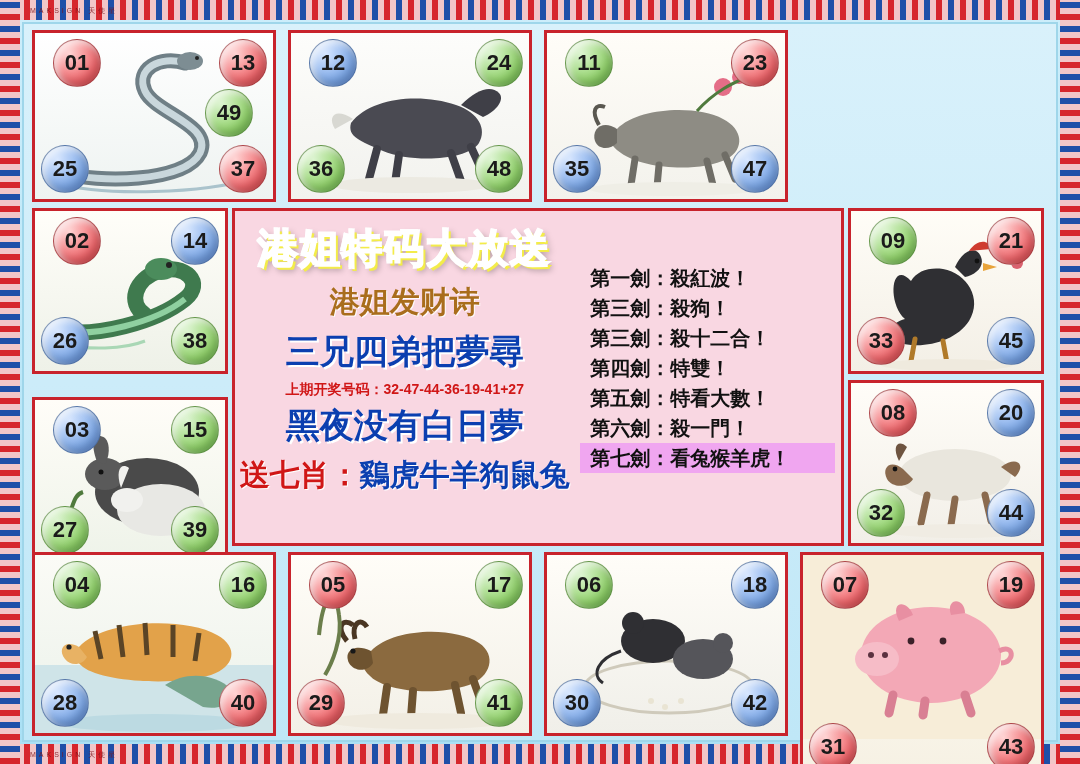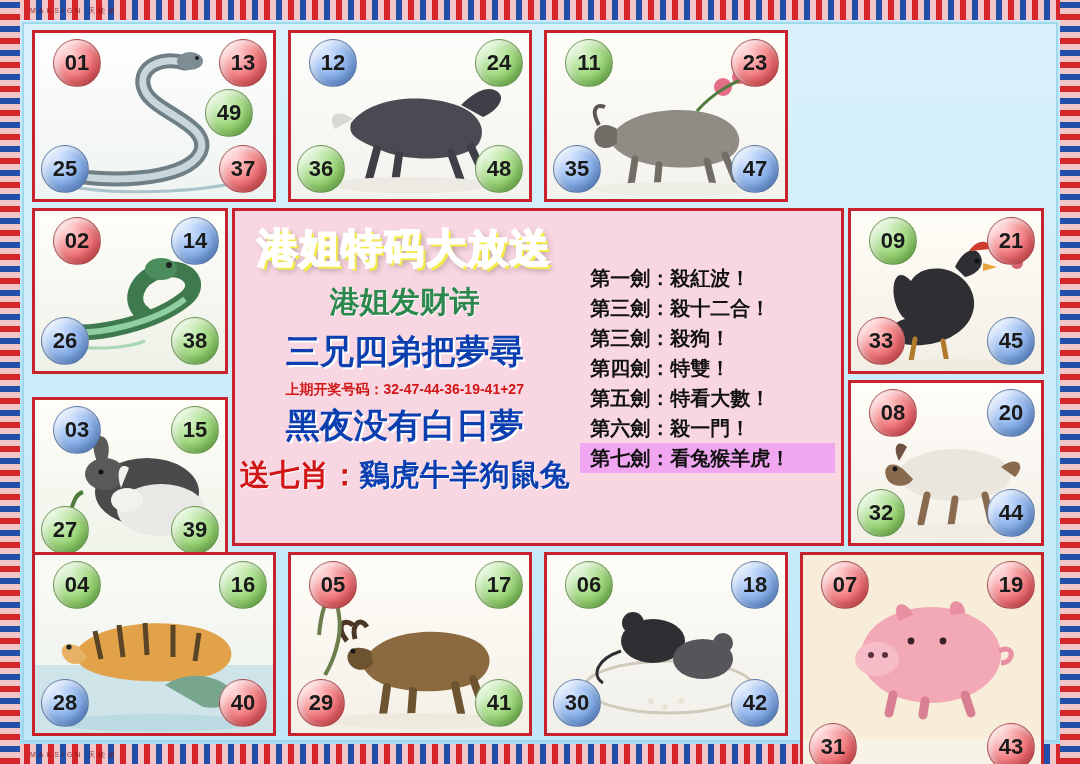"港姐发财诗" .promo-sub { color: #15803d -> #a16207 }
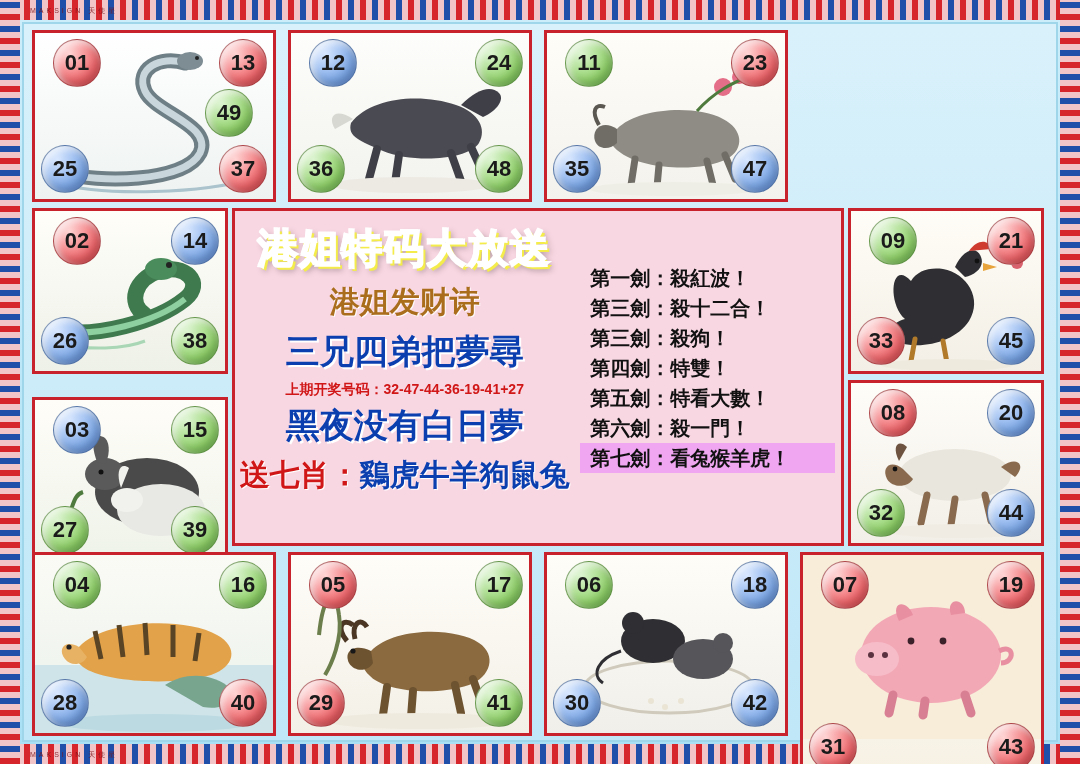"第三劍：殺十二合！" li { order: before "第三劍：殺狗！" -> after "第三劍：殺狗！" }
